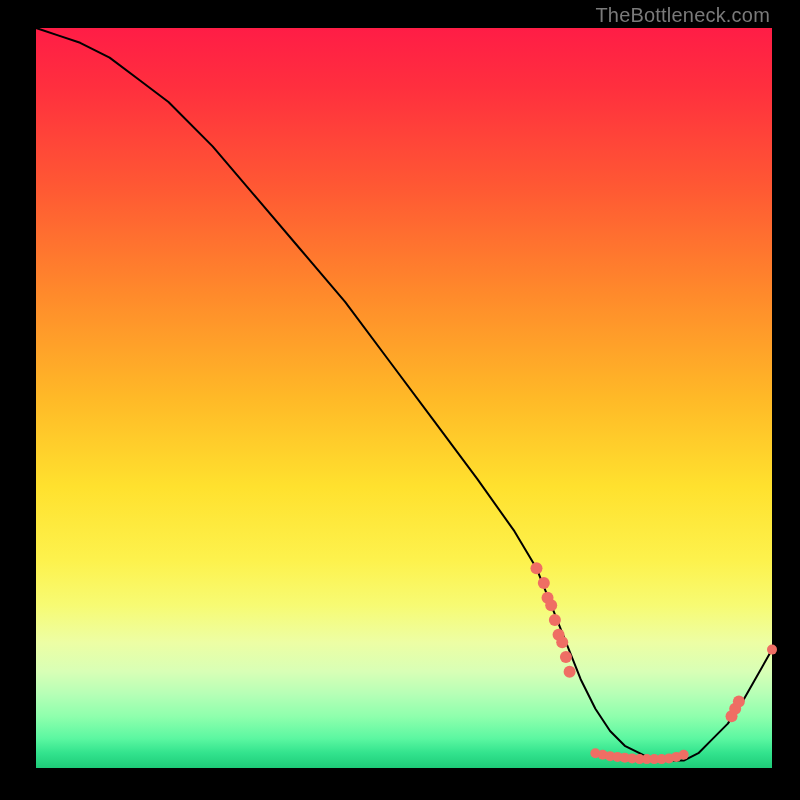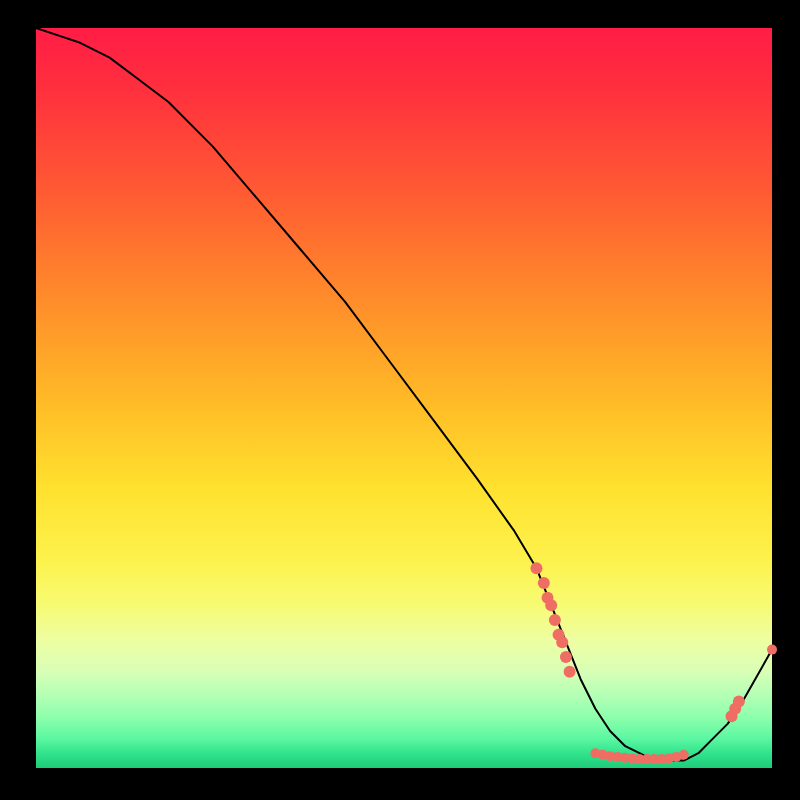"TheBottleneck.com" div.watermark { html: none -> <div>TheBottleneck.com</div> }
